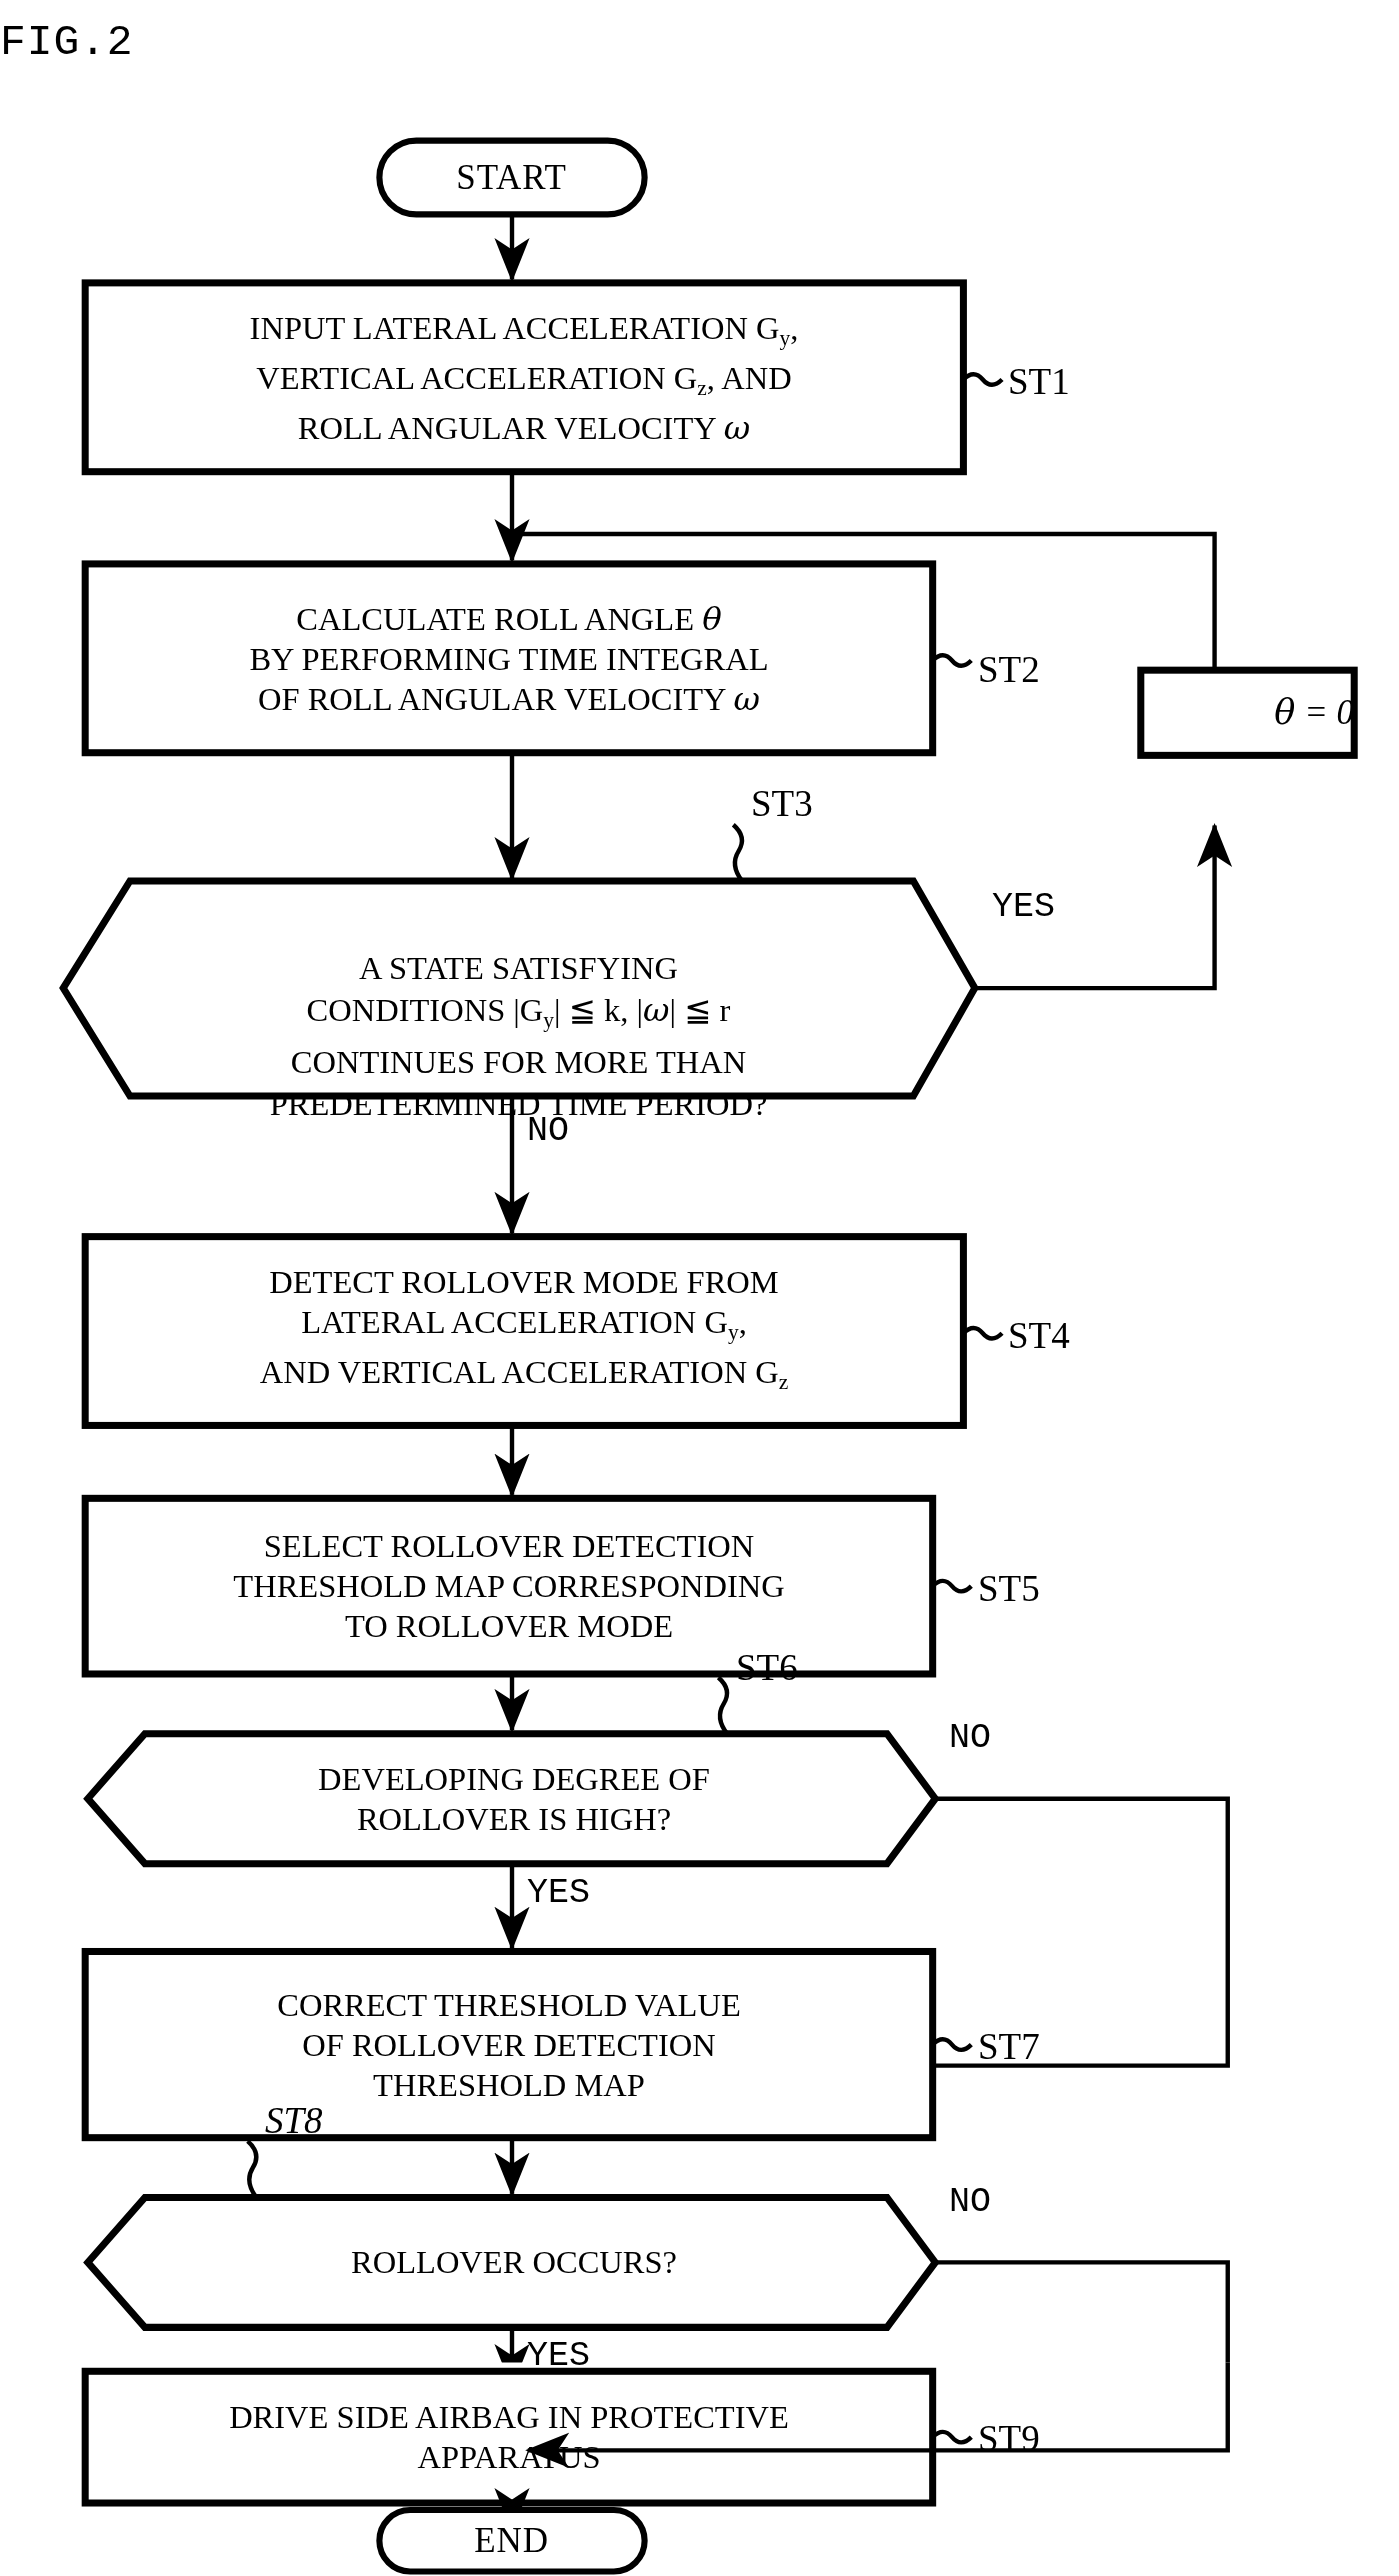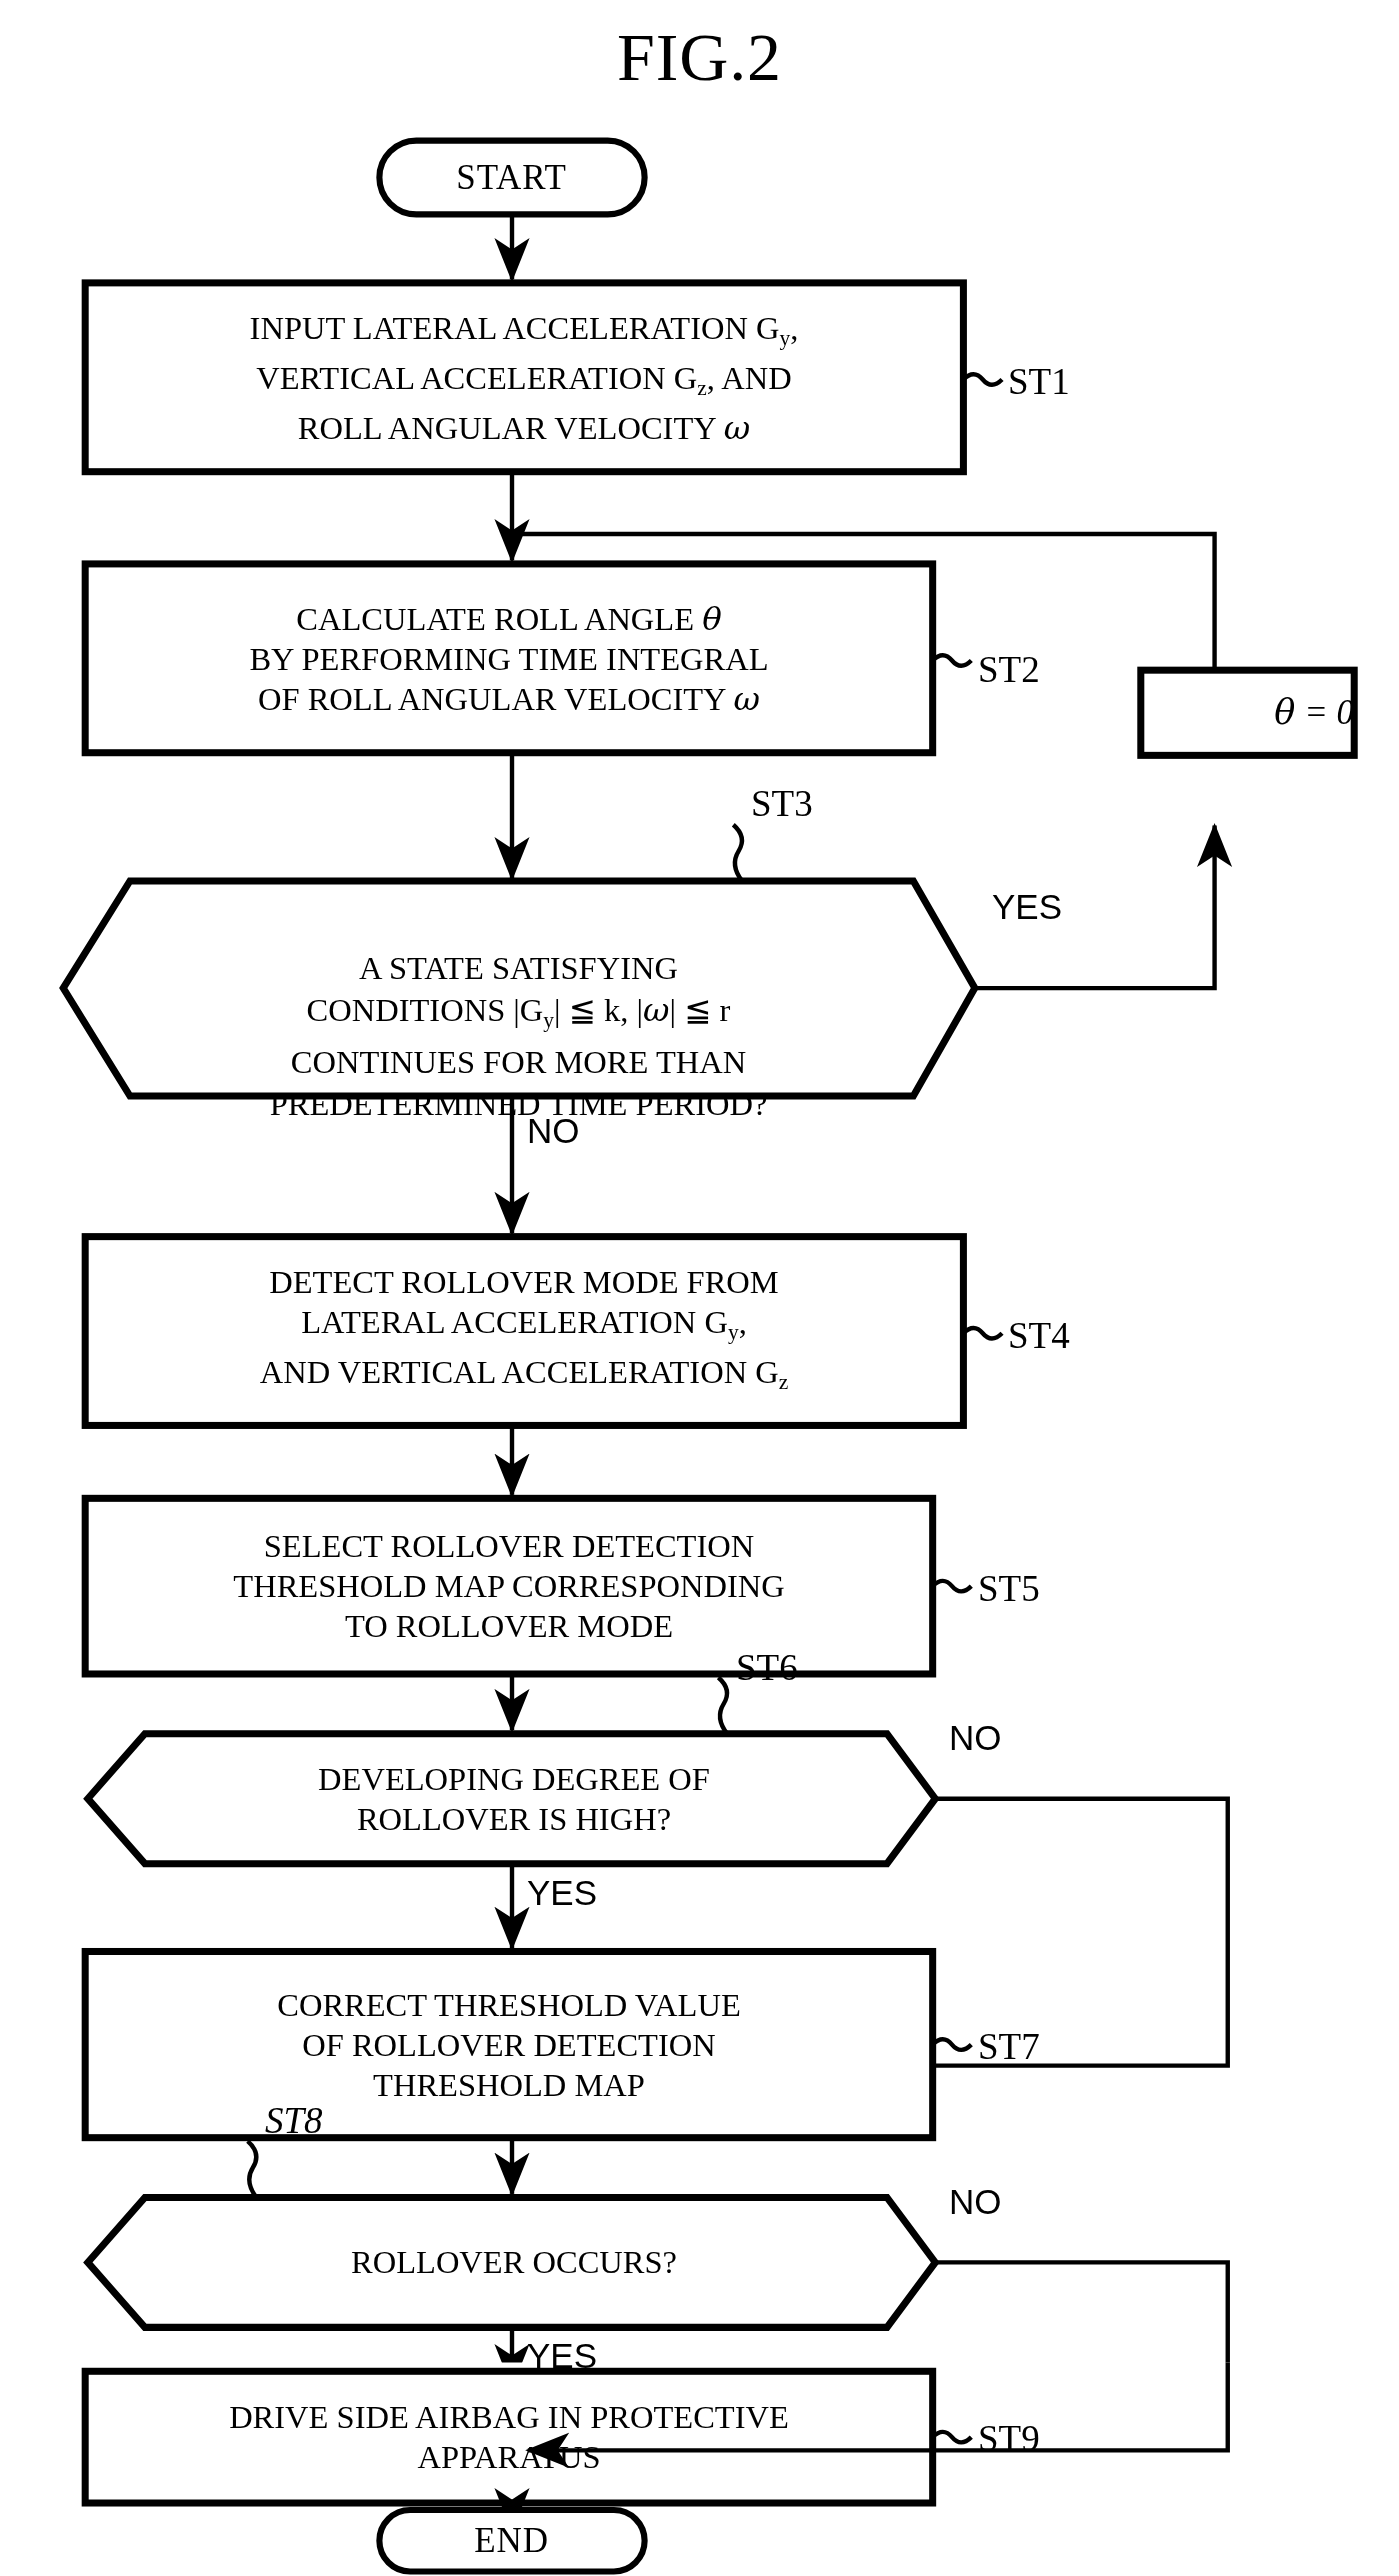"FIG.2" .fig-title { font-family: Liberation Serif, serif -> Liberation Mono, monospace; font-size: 68px -> 43px; text-align: center -> left }
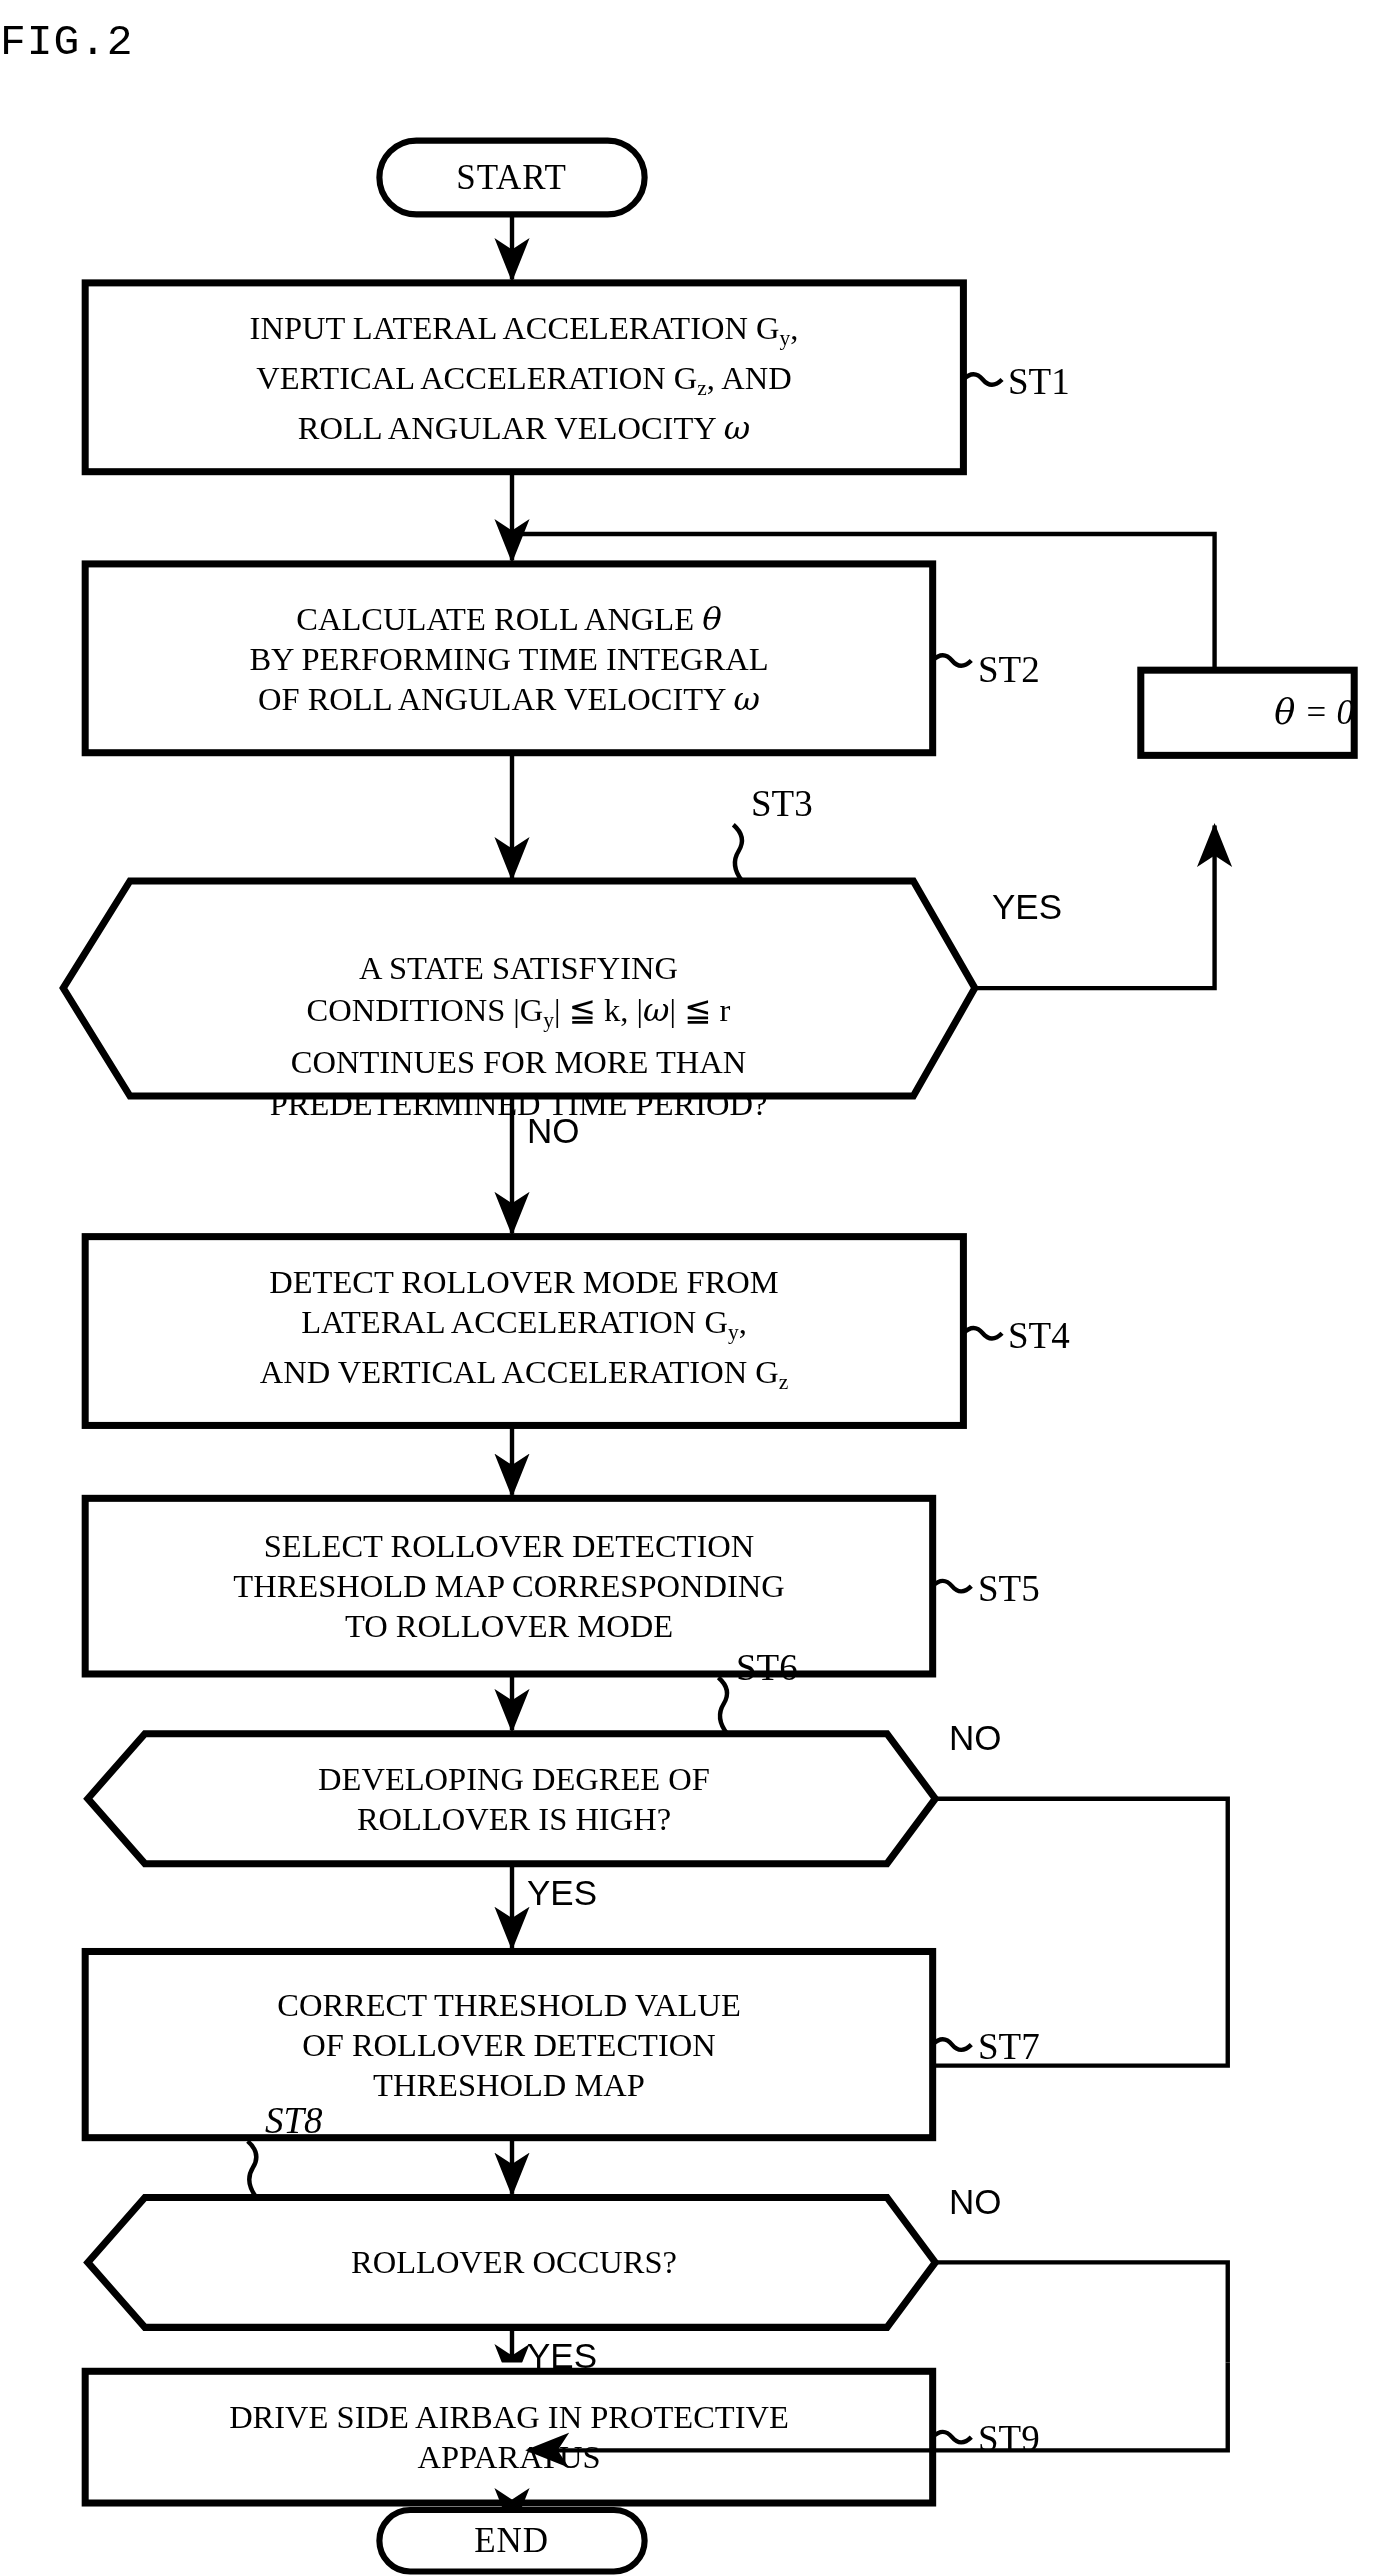"YES" .edge-label { font-family: Liberation Sans, sans-serif -> Liberation Mono, monospace }
